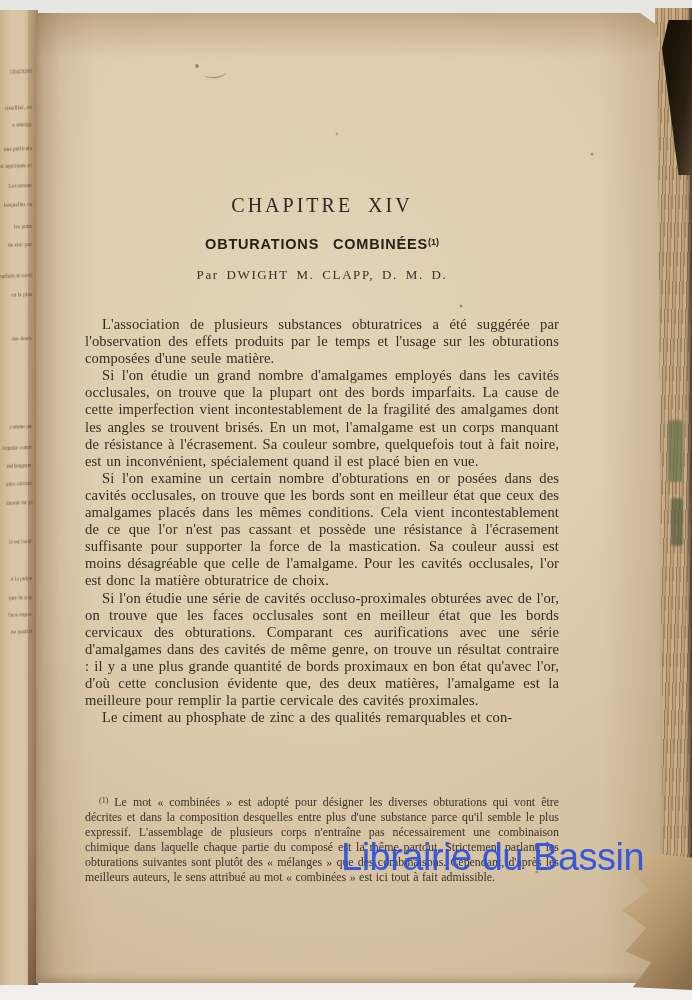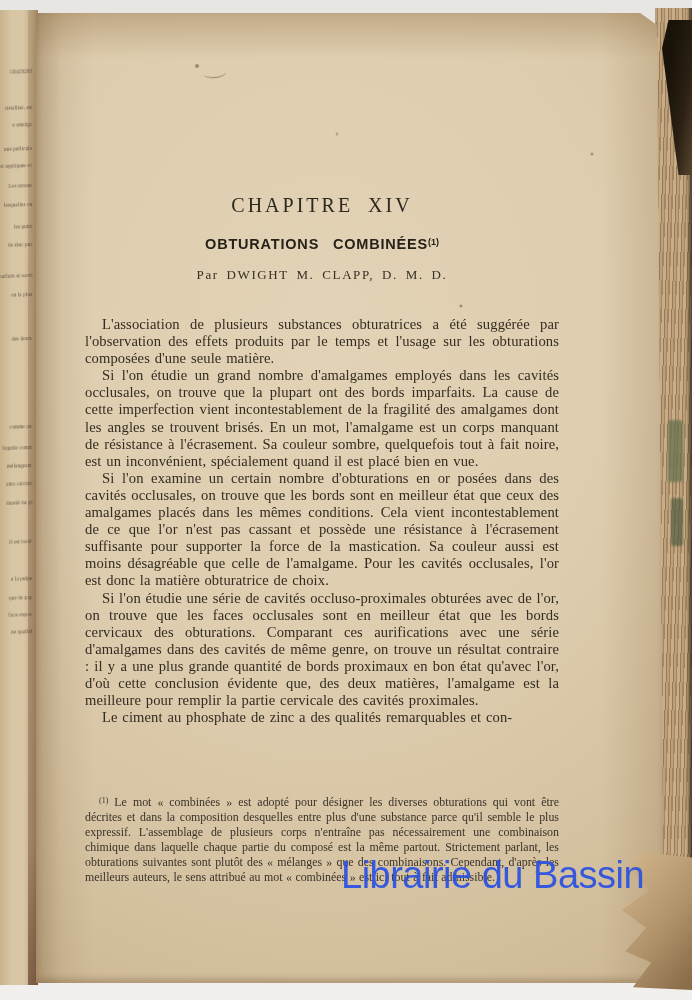"Librairie du Bassin" .watermark { top: 854px -> 836px }
